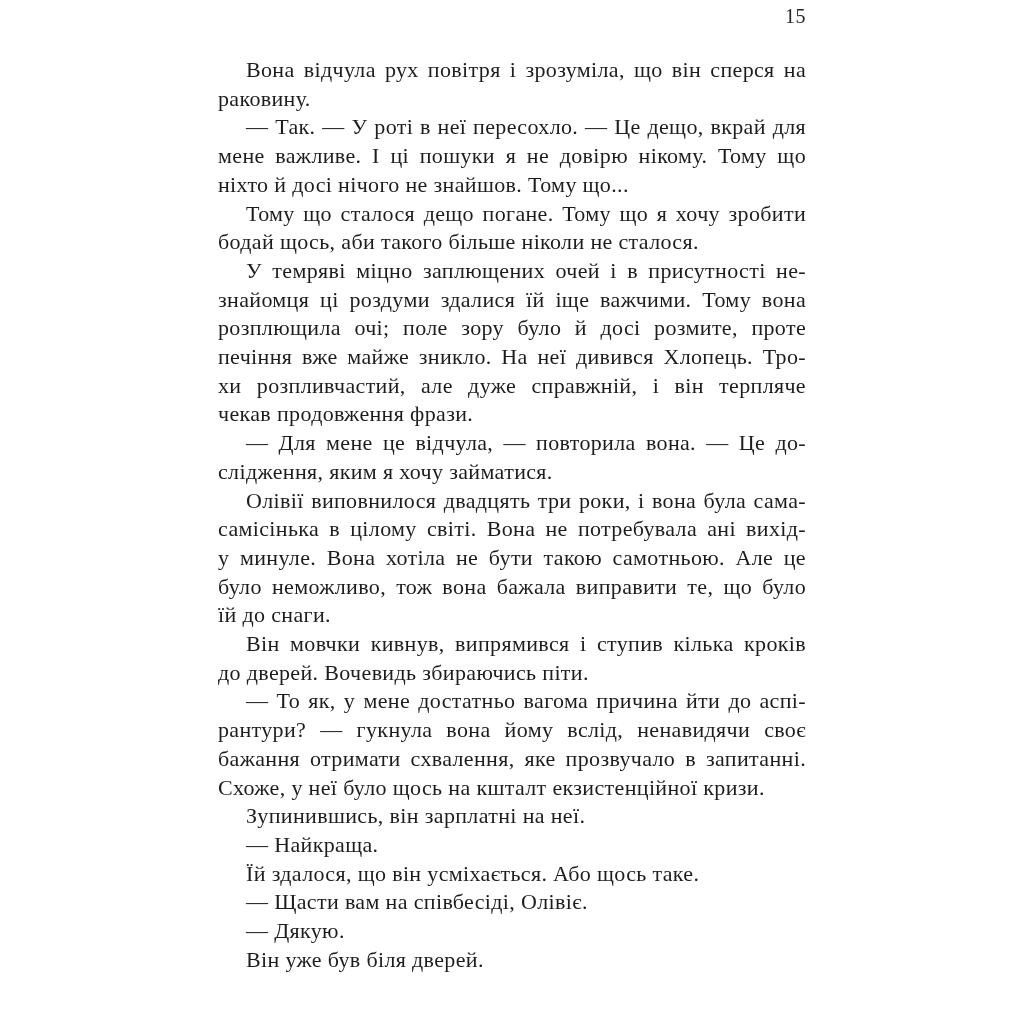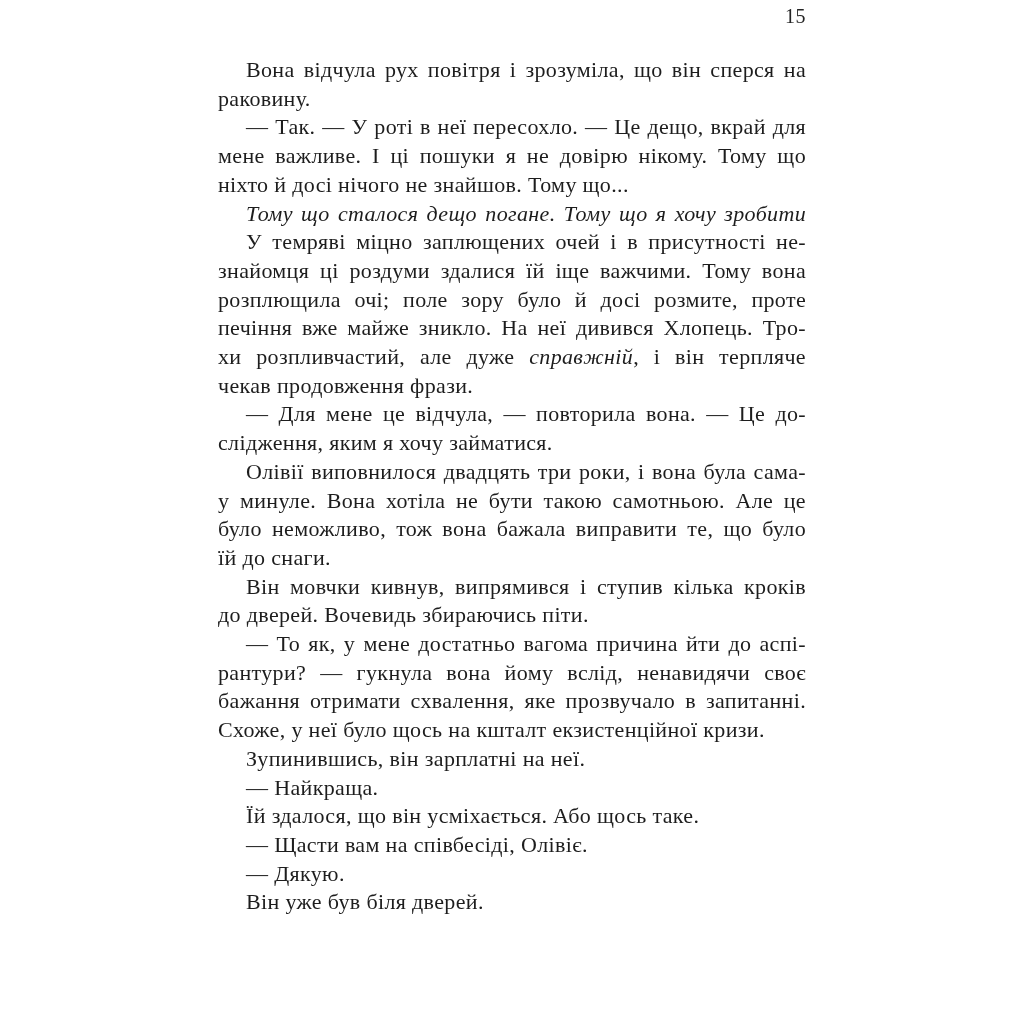"Тому що сталося дещо погане." .italic { font-style: italic -> none }
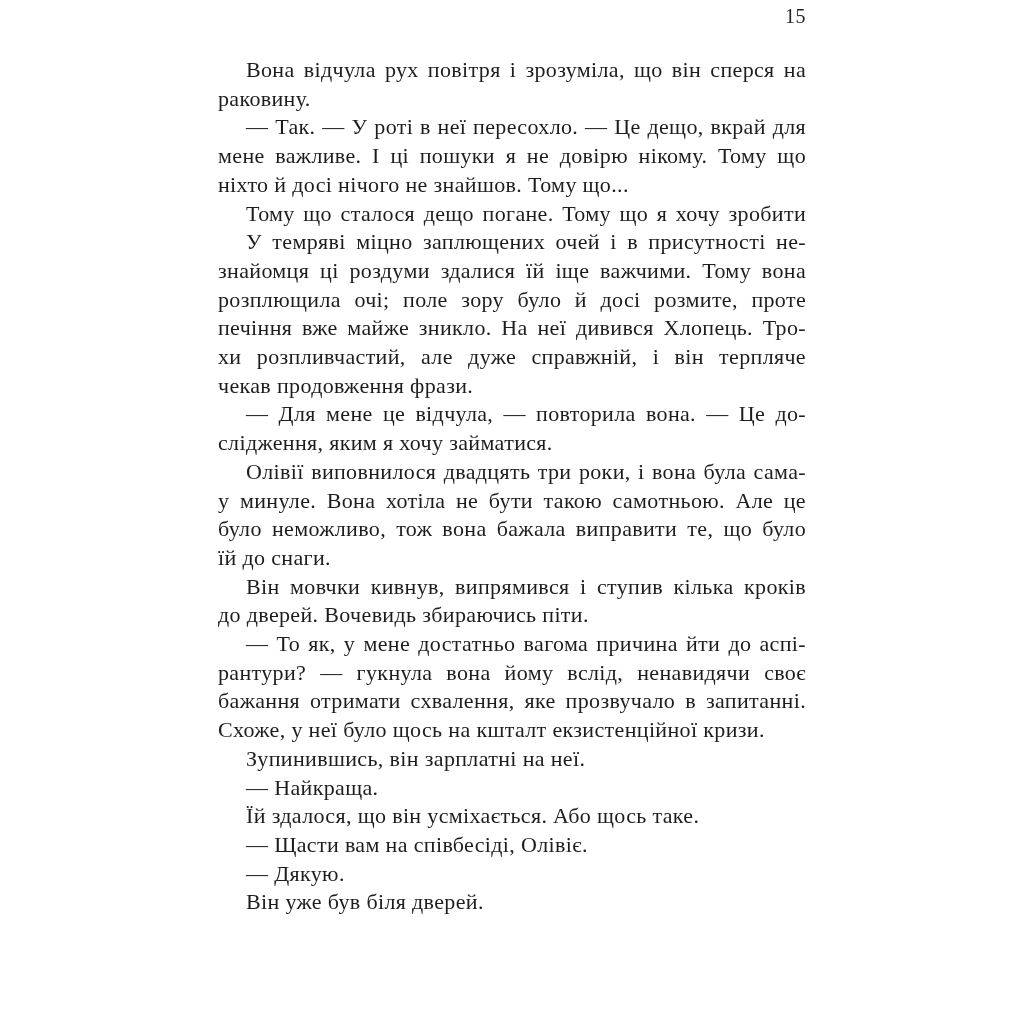"бодай щось, аби такого більше" div.line { html: none -> <div>бодай щось, аби такого більше ніколи не сталося.</div> }
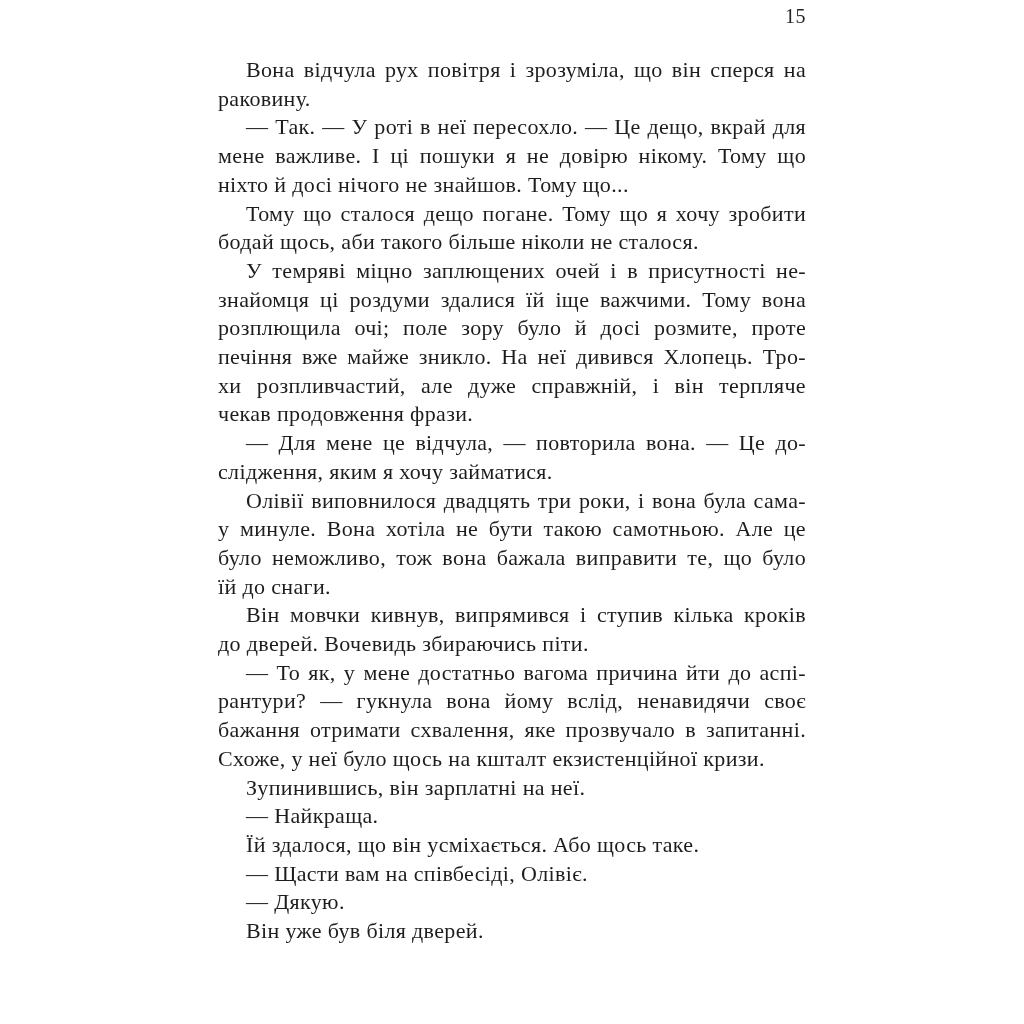"самісінька в цілому світі. Вона" div.line { html: none -> <div>самісінька в цілому світі. Вона не потребувала ані вихід-</div> }
